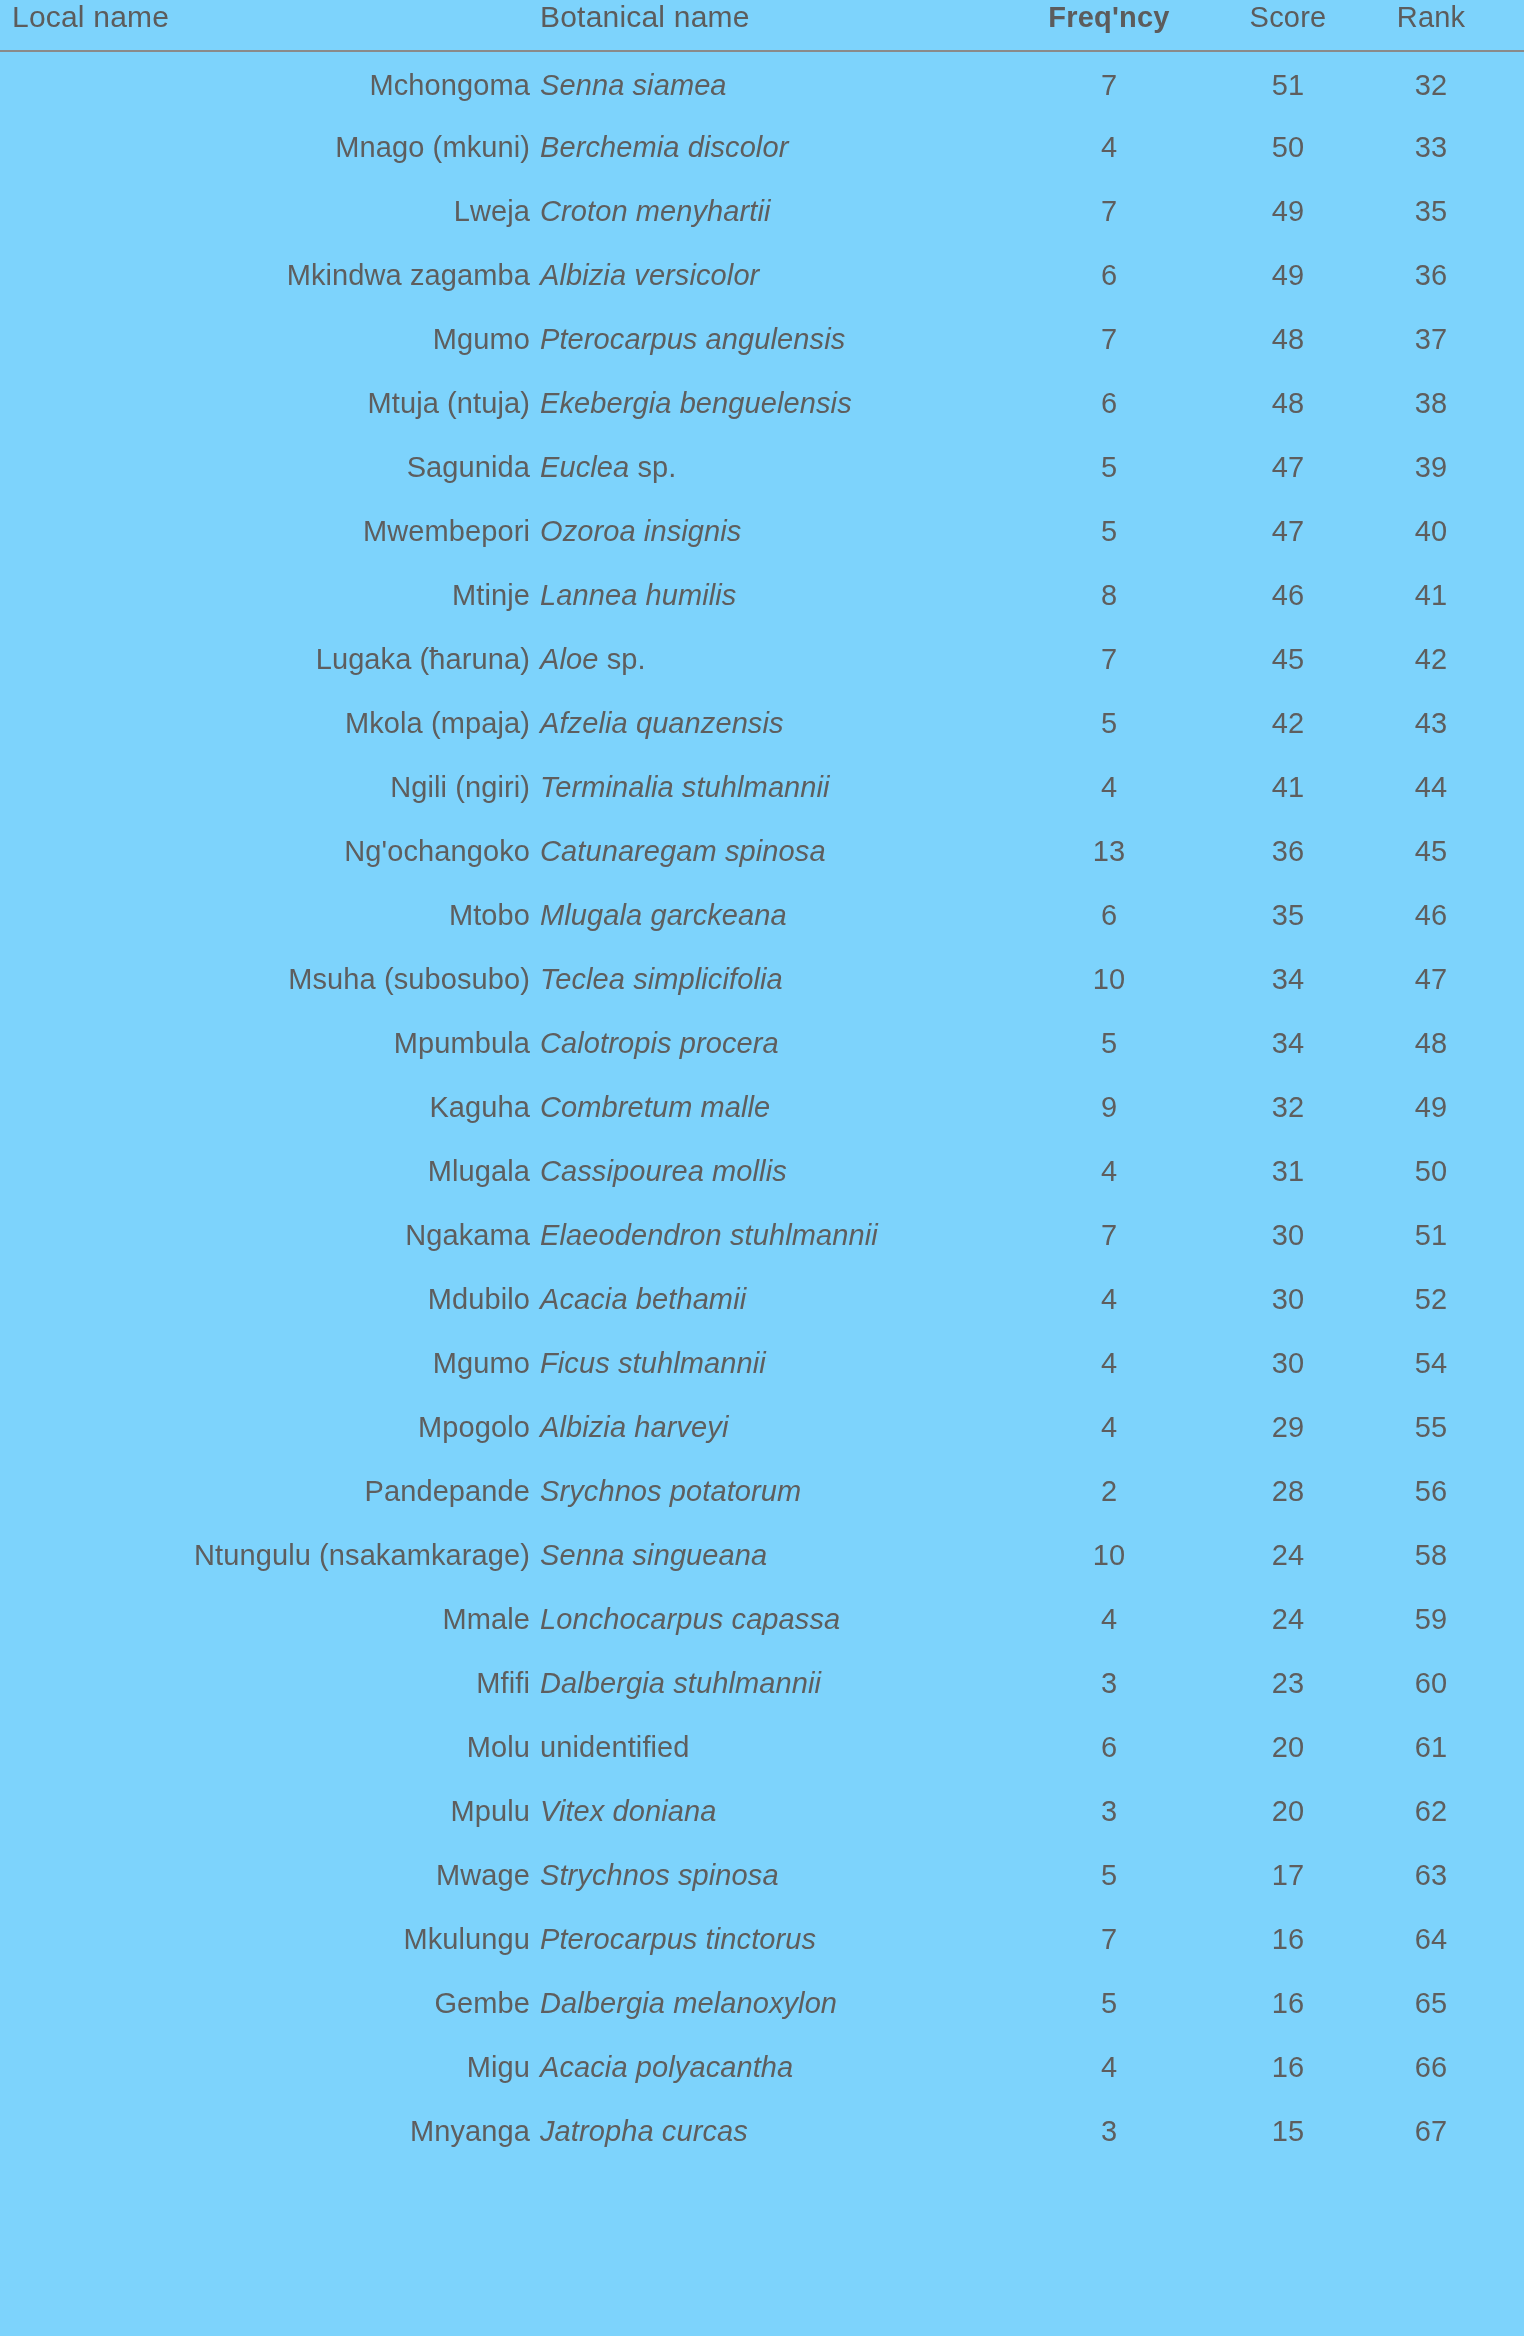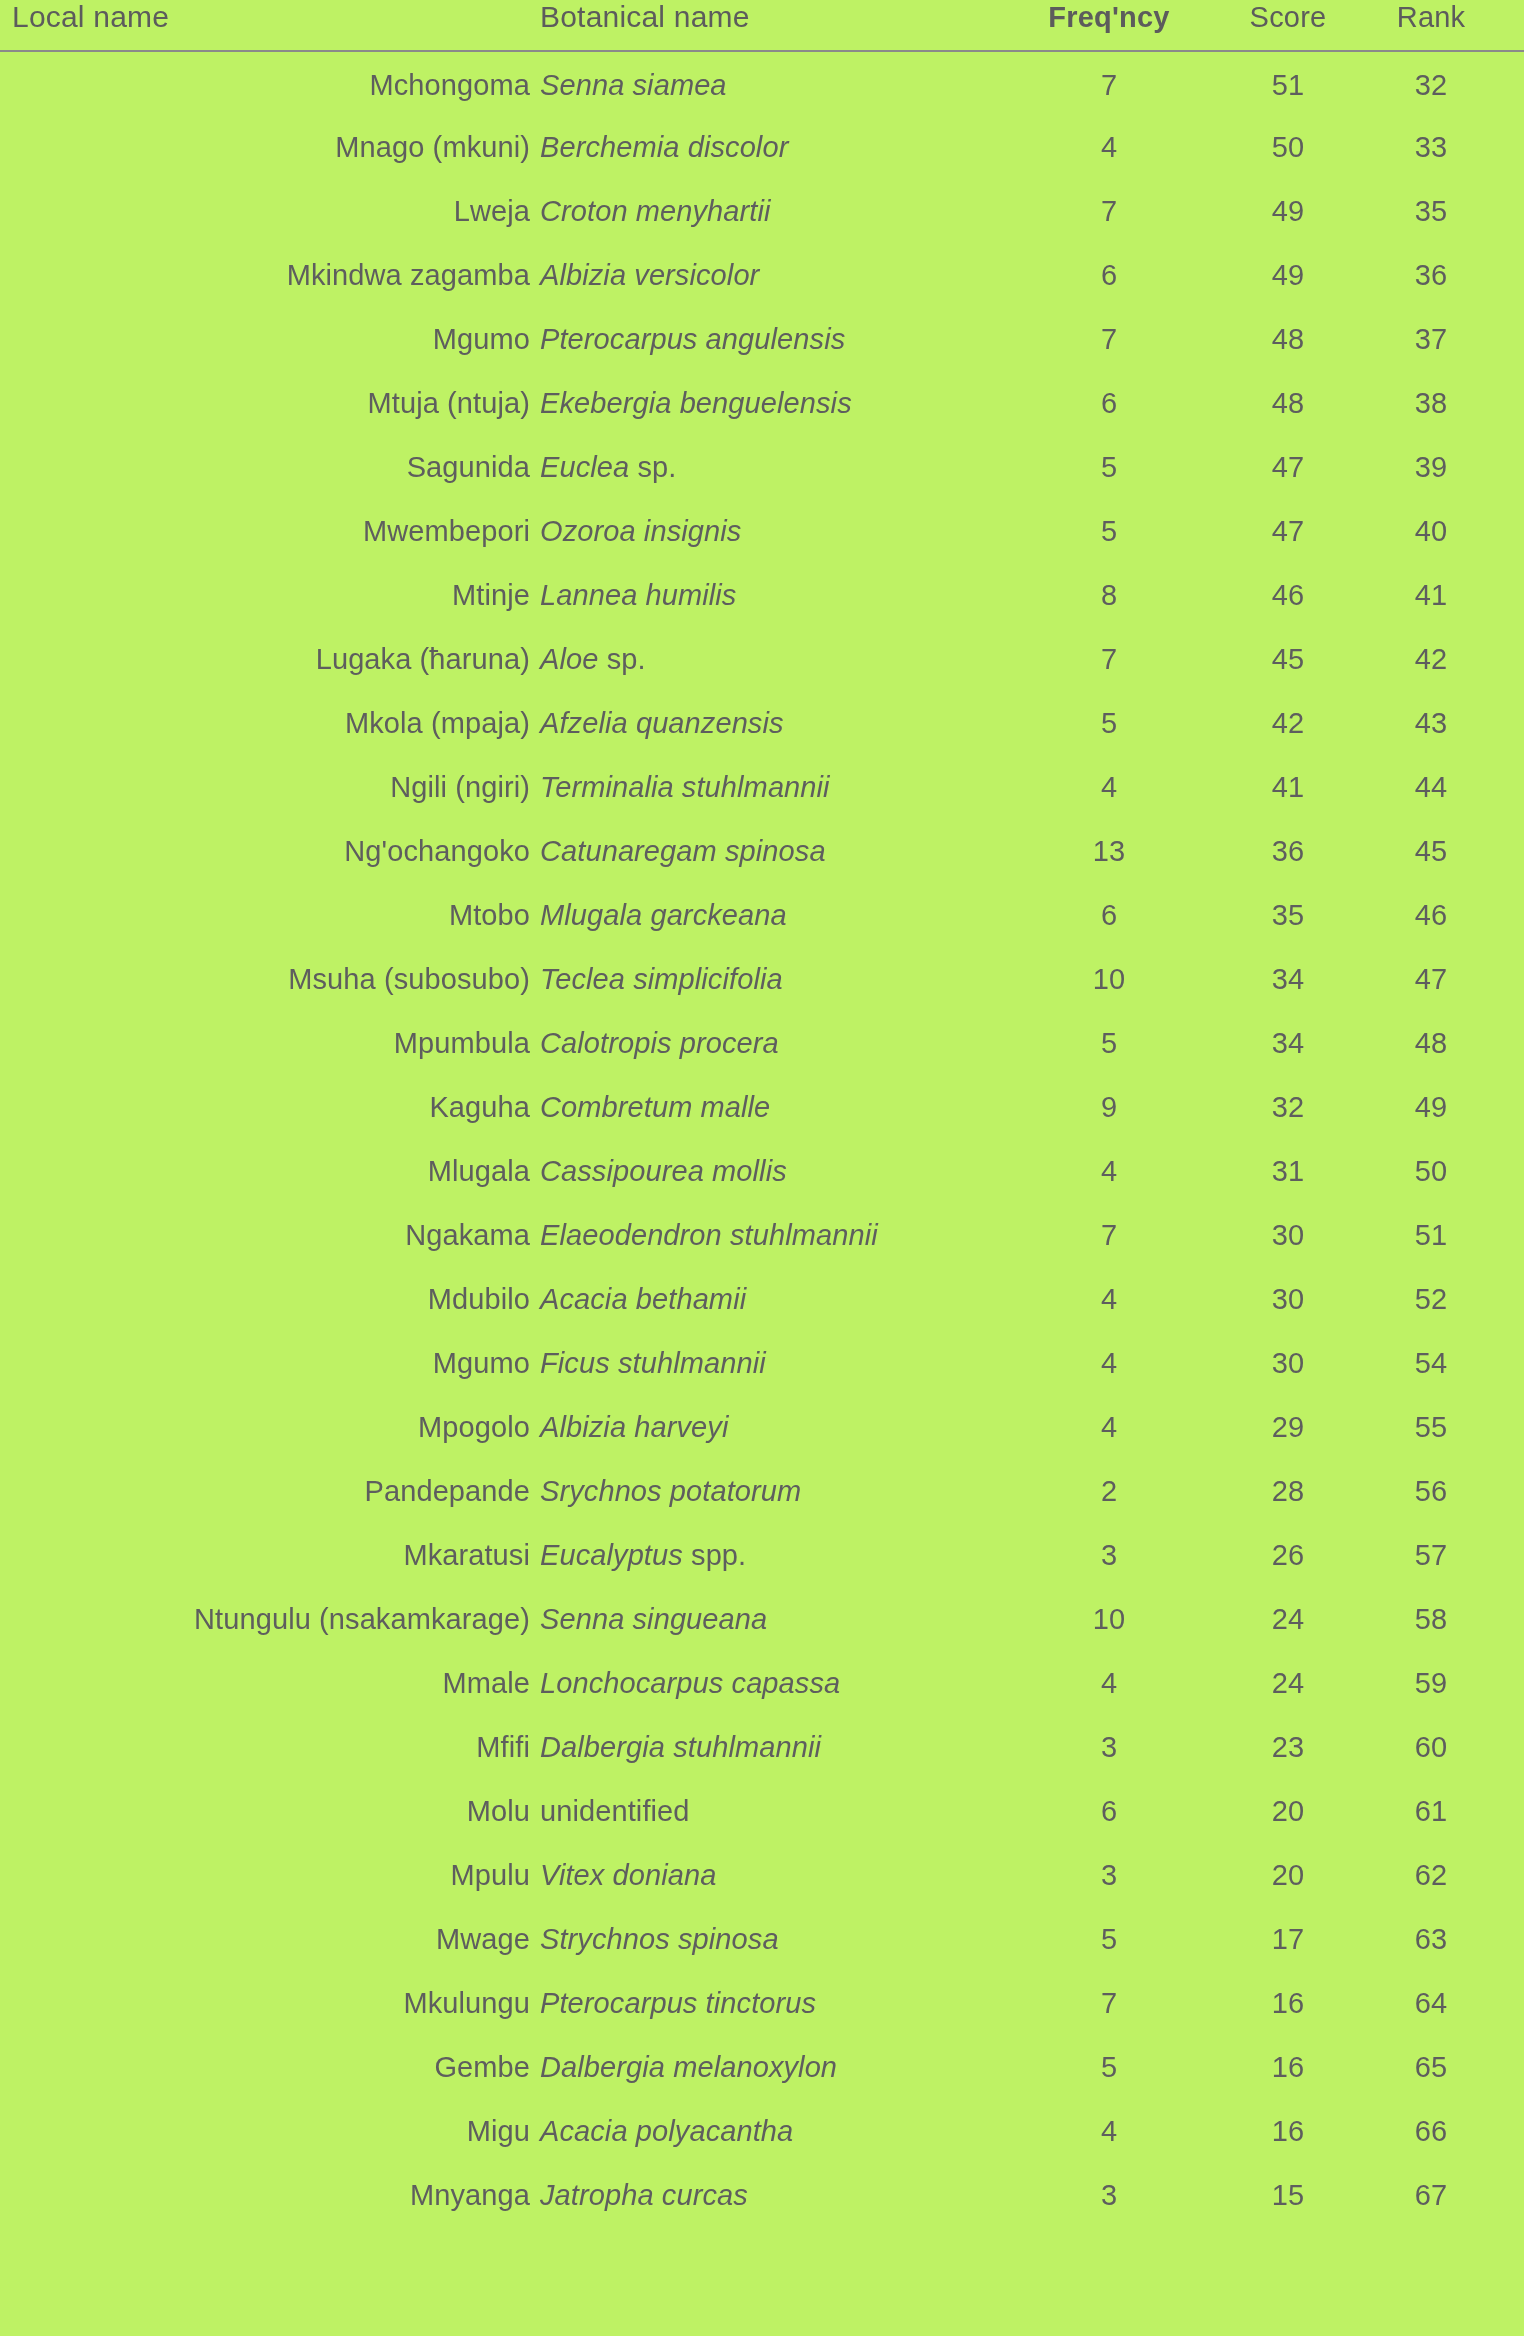"Local name" .page { background: #bef264 -> #7dd3fc }
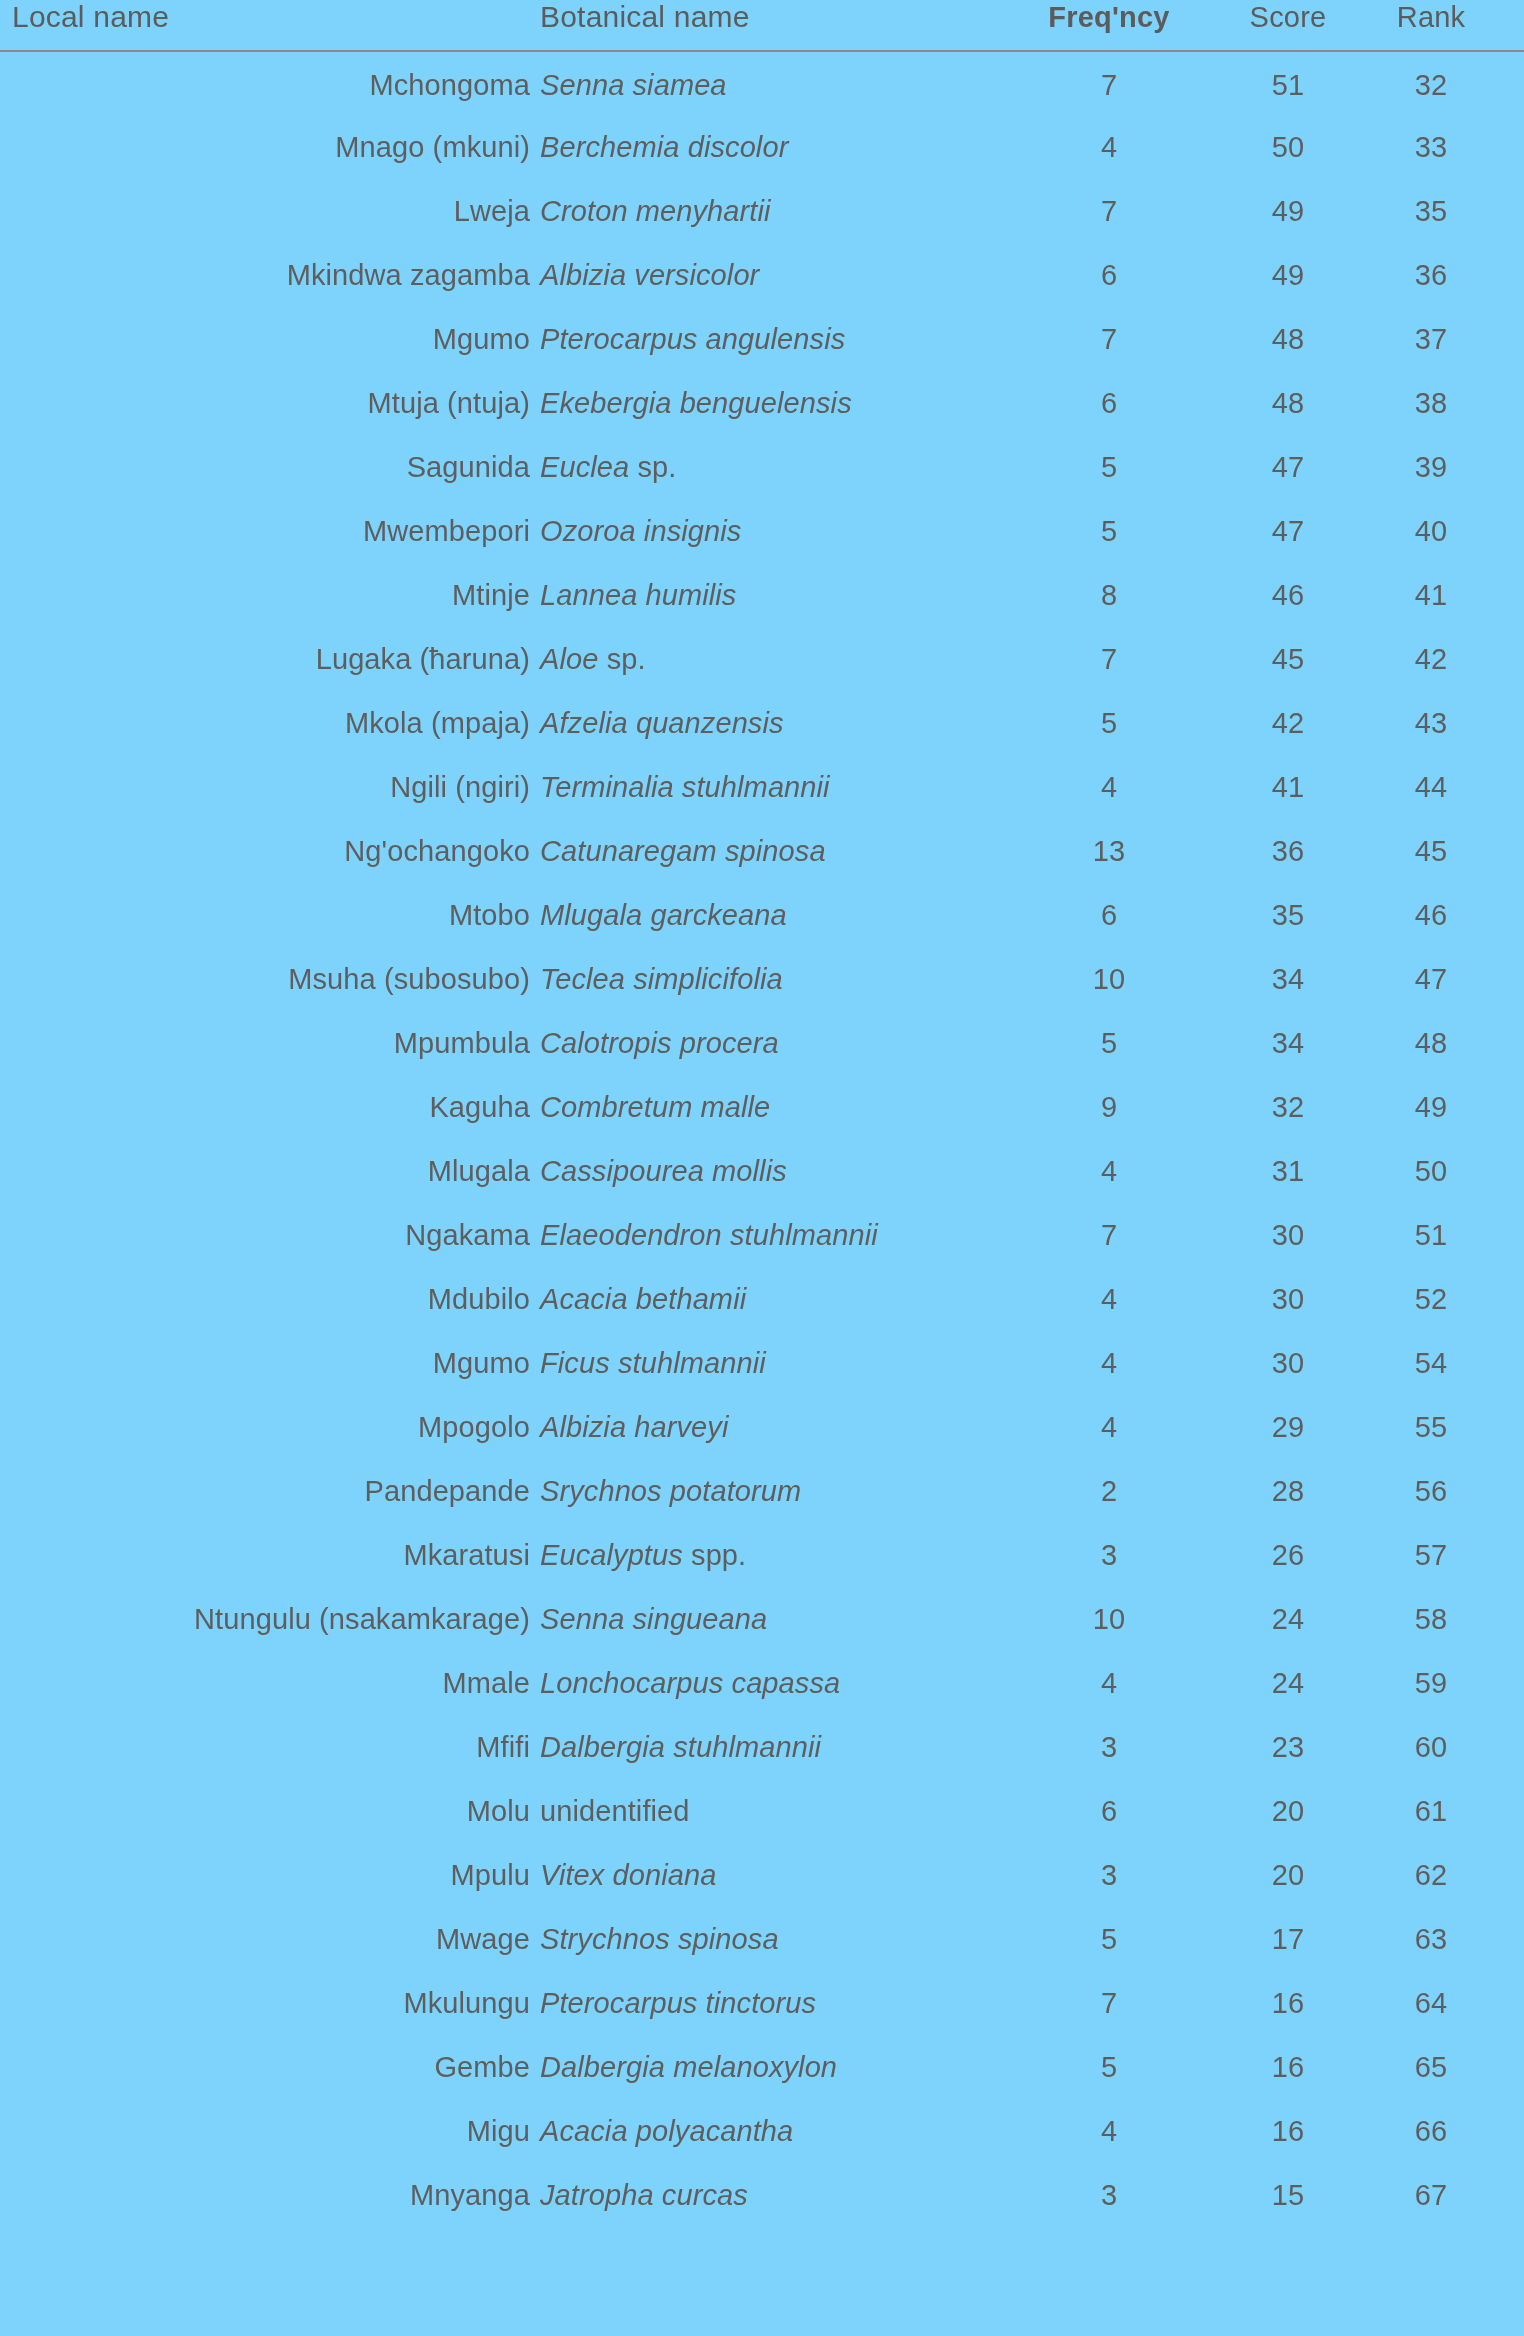"Mkaratusi" tr { html: <tr> <td>Mkaratusi</td> <td><span>Eucalyptus</span> <span>spp.</span></td> <td>3</td> <td>26</td> <td>57</td> </tr> -> none }
